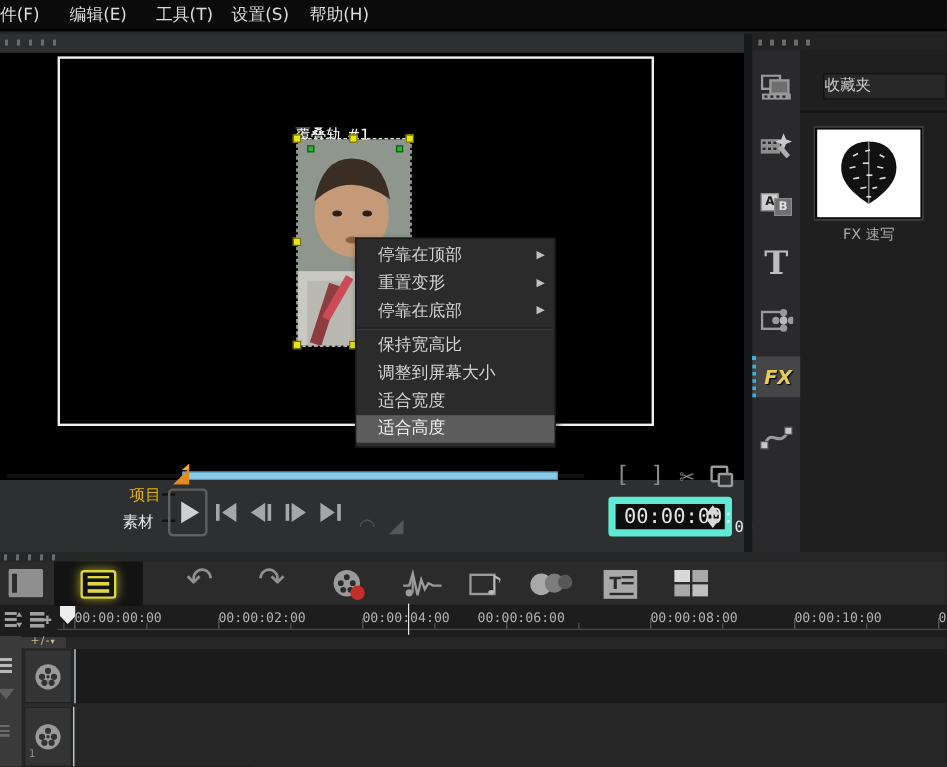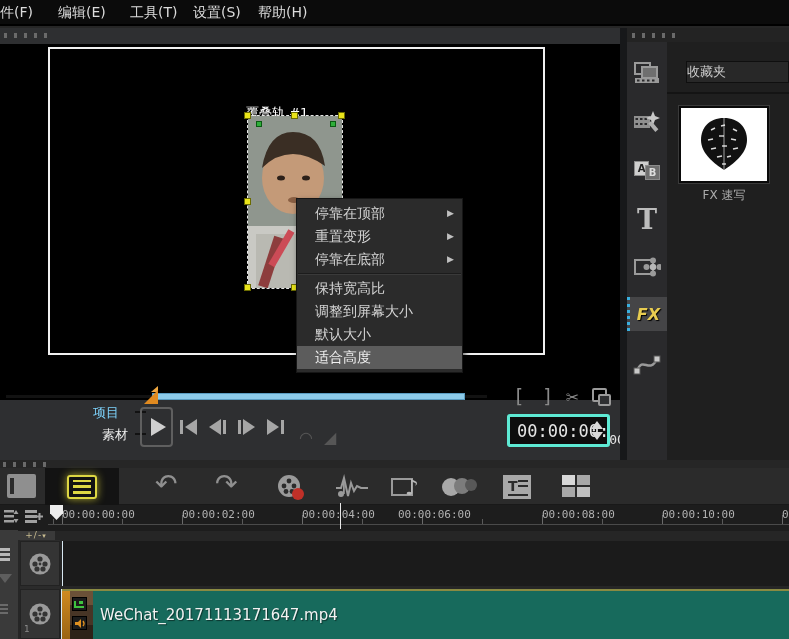"默认大小" div.item { text: 默认大小 -> 适合宽度 }
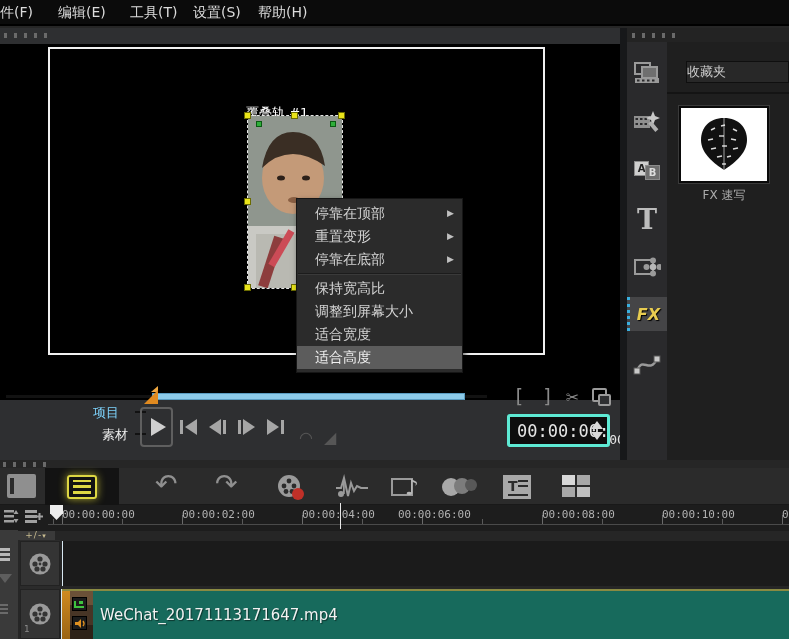"项目" span.mode-label { color: #7dd3fc -> #eab308; left: 93px -> 108px }
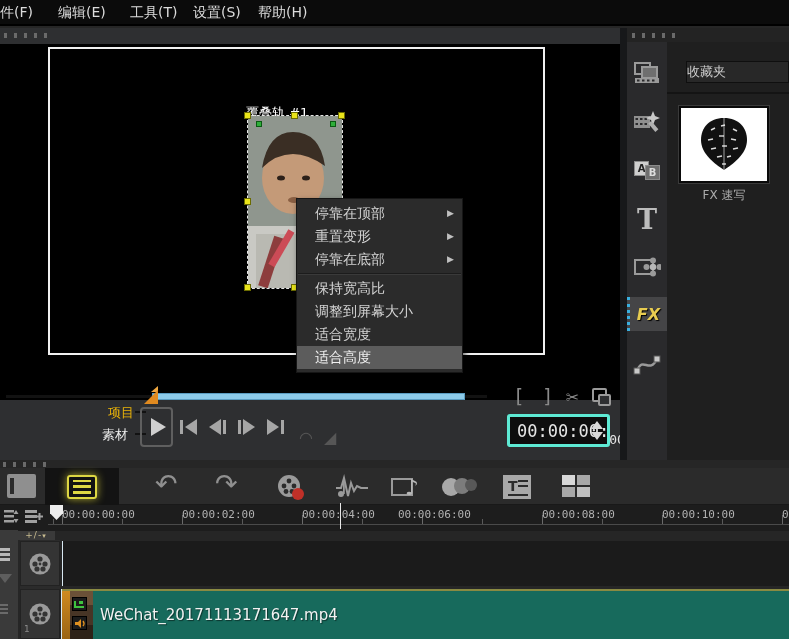"00:00:00:" .timecode { border: 3px solid #5eead4 -> 6px solid #5eead4 }
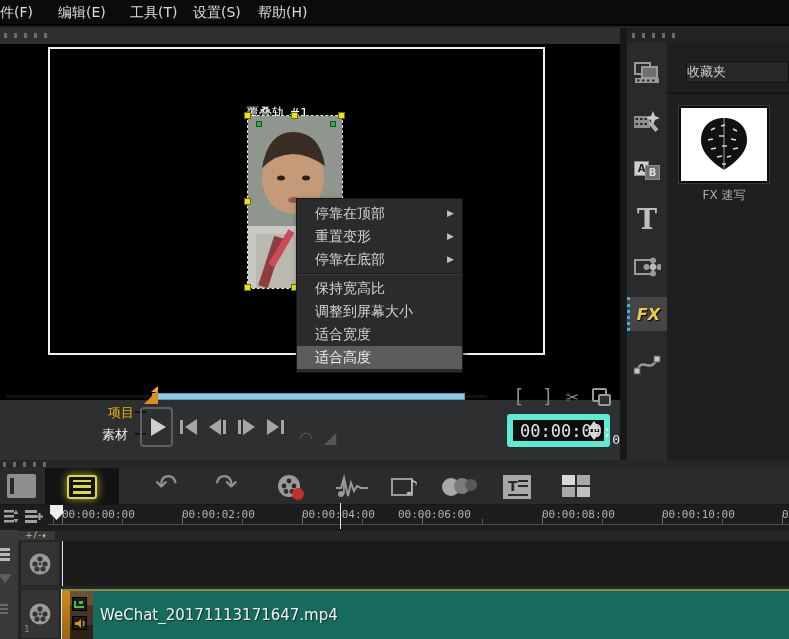"WeChat_20171113171647.mp4" div.clip { html: <div> <div></div> <div></div> <div> <svg> <polyline></polyline> <rect></rect> </svg> </div> <div> <svg> <polygon></polygon> <path></path> </svg> </div> <span>WeChat_20171113171647.mp4</span> </div> -> none }
